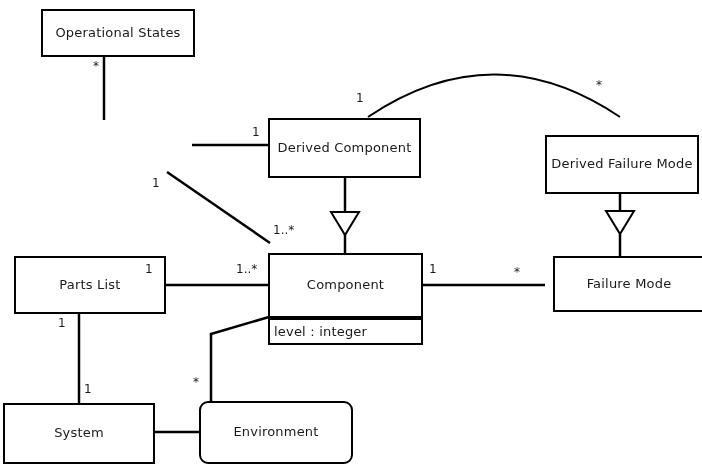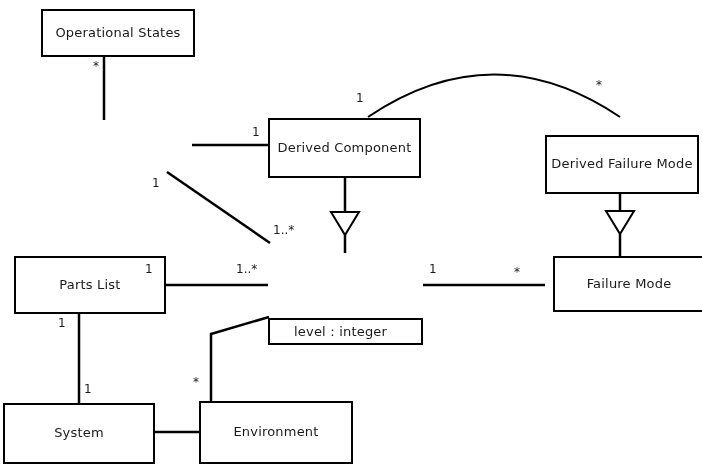"Component" div.uml-class { html: none -> <div> <span>Component</span> </div> }
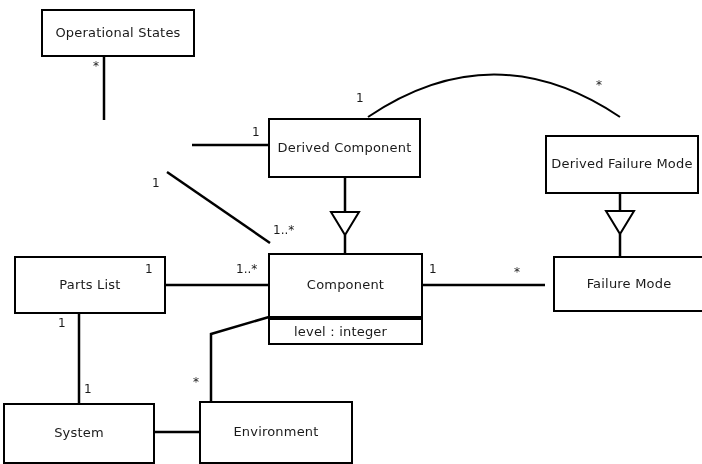"level : integer" .uml-attr-compartment .attr-text { padding-left: 24px -> 4px }
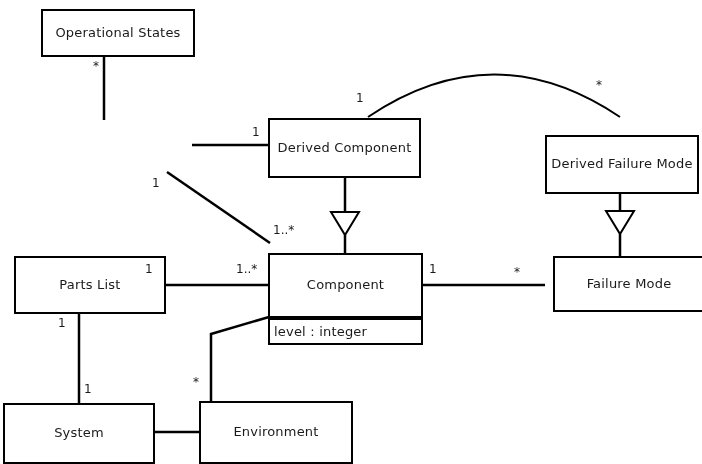"Environment" div.uml-class { border-radius: none -> 9px }
